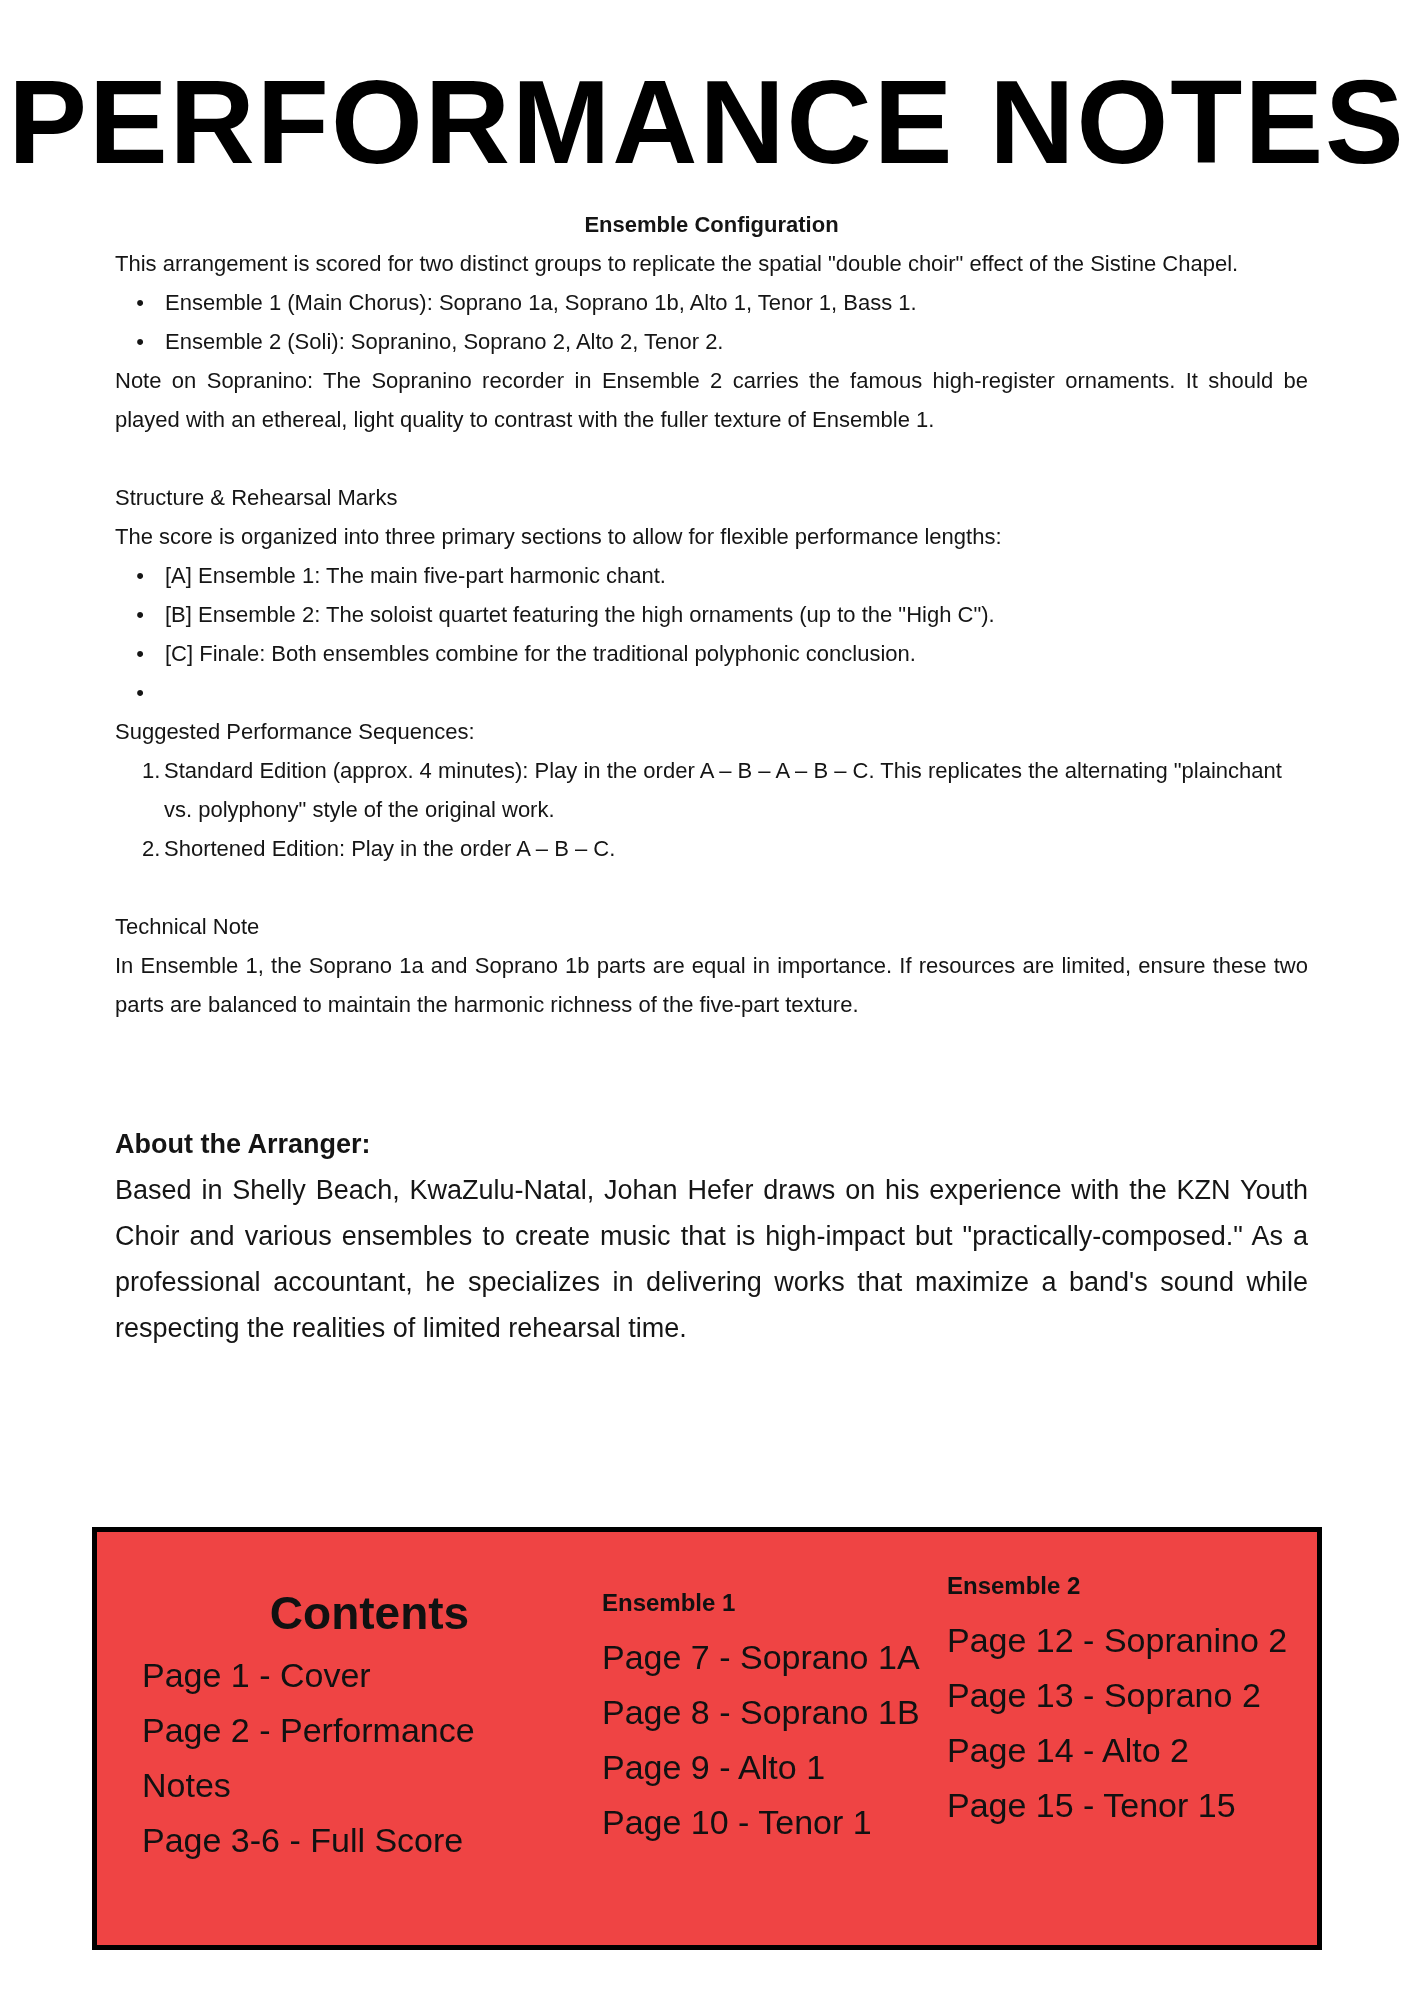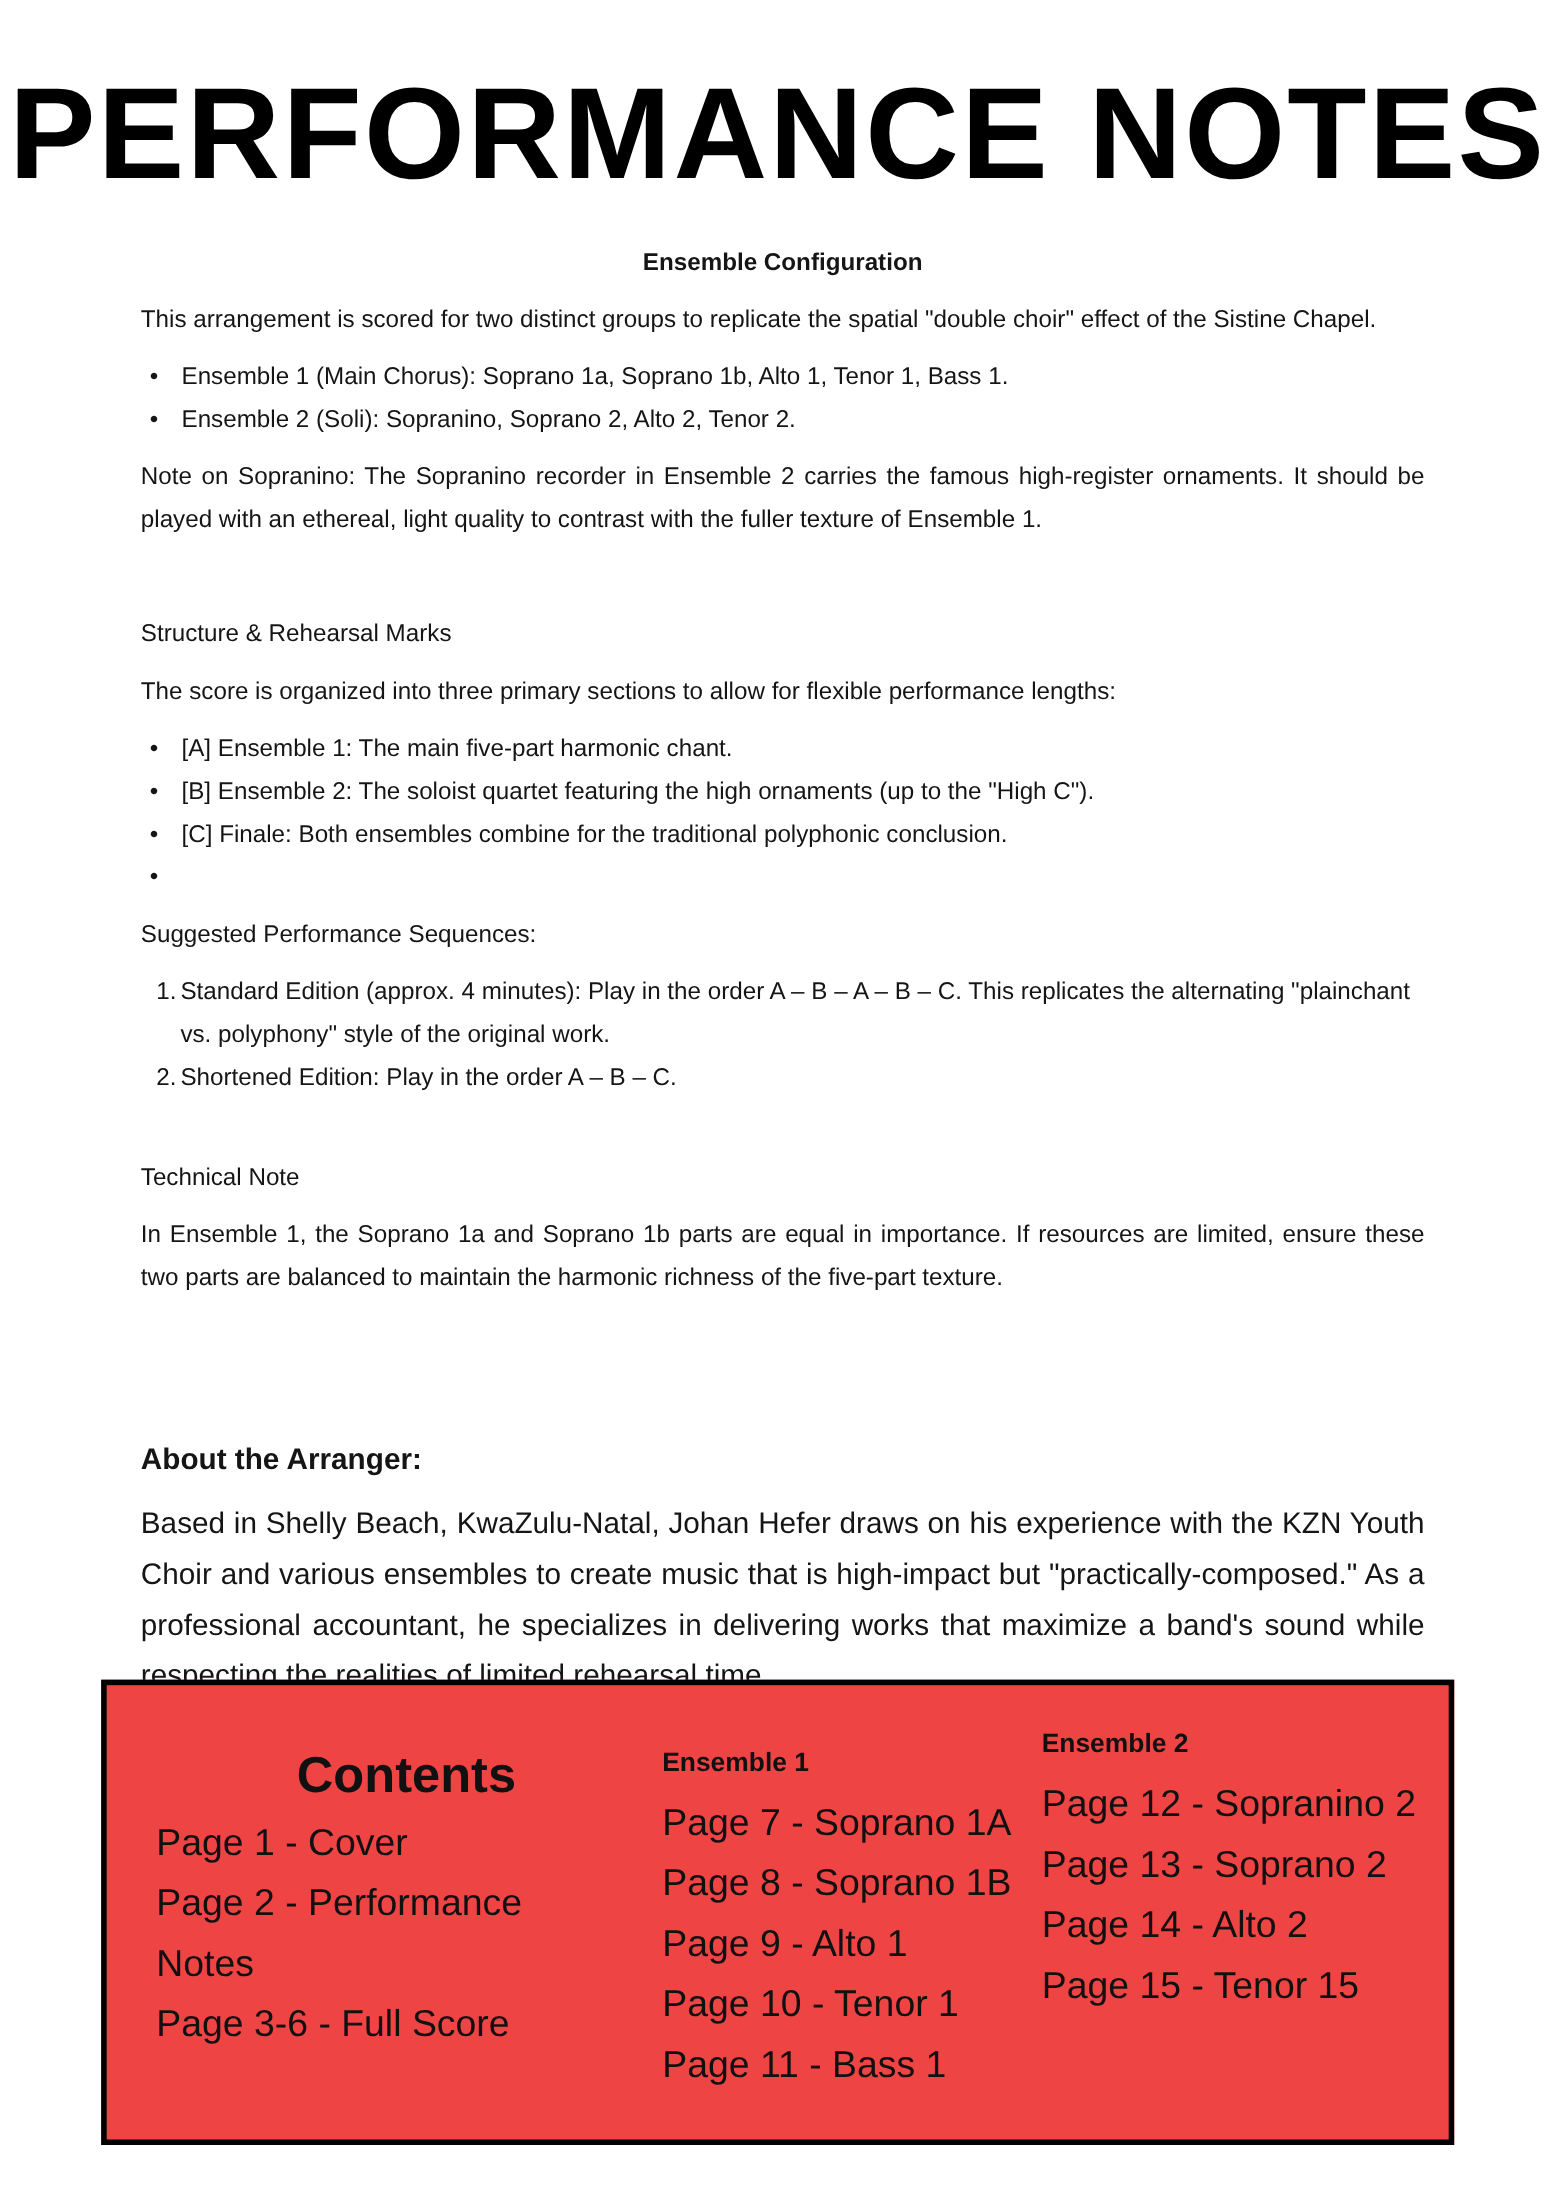"Ensemble Configuration" .content p { margin: 13px -> 0 }
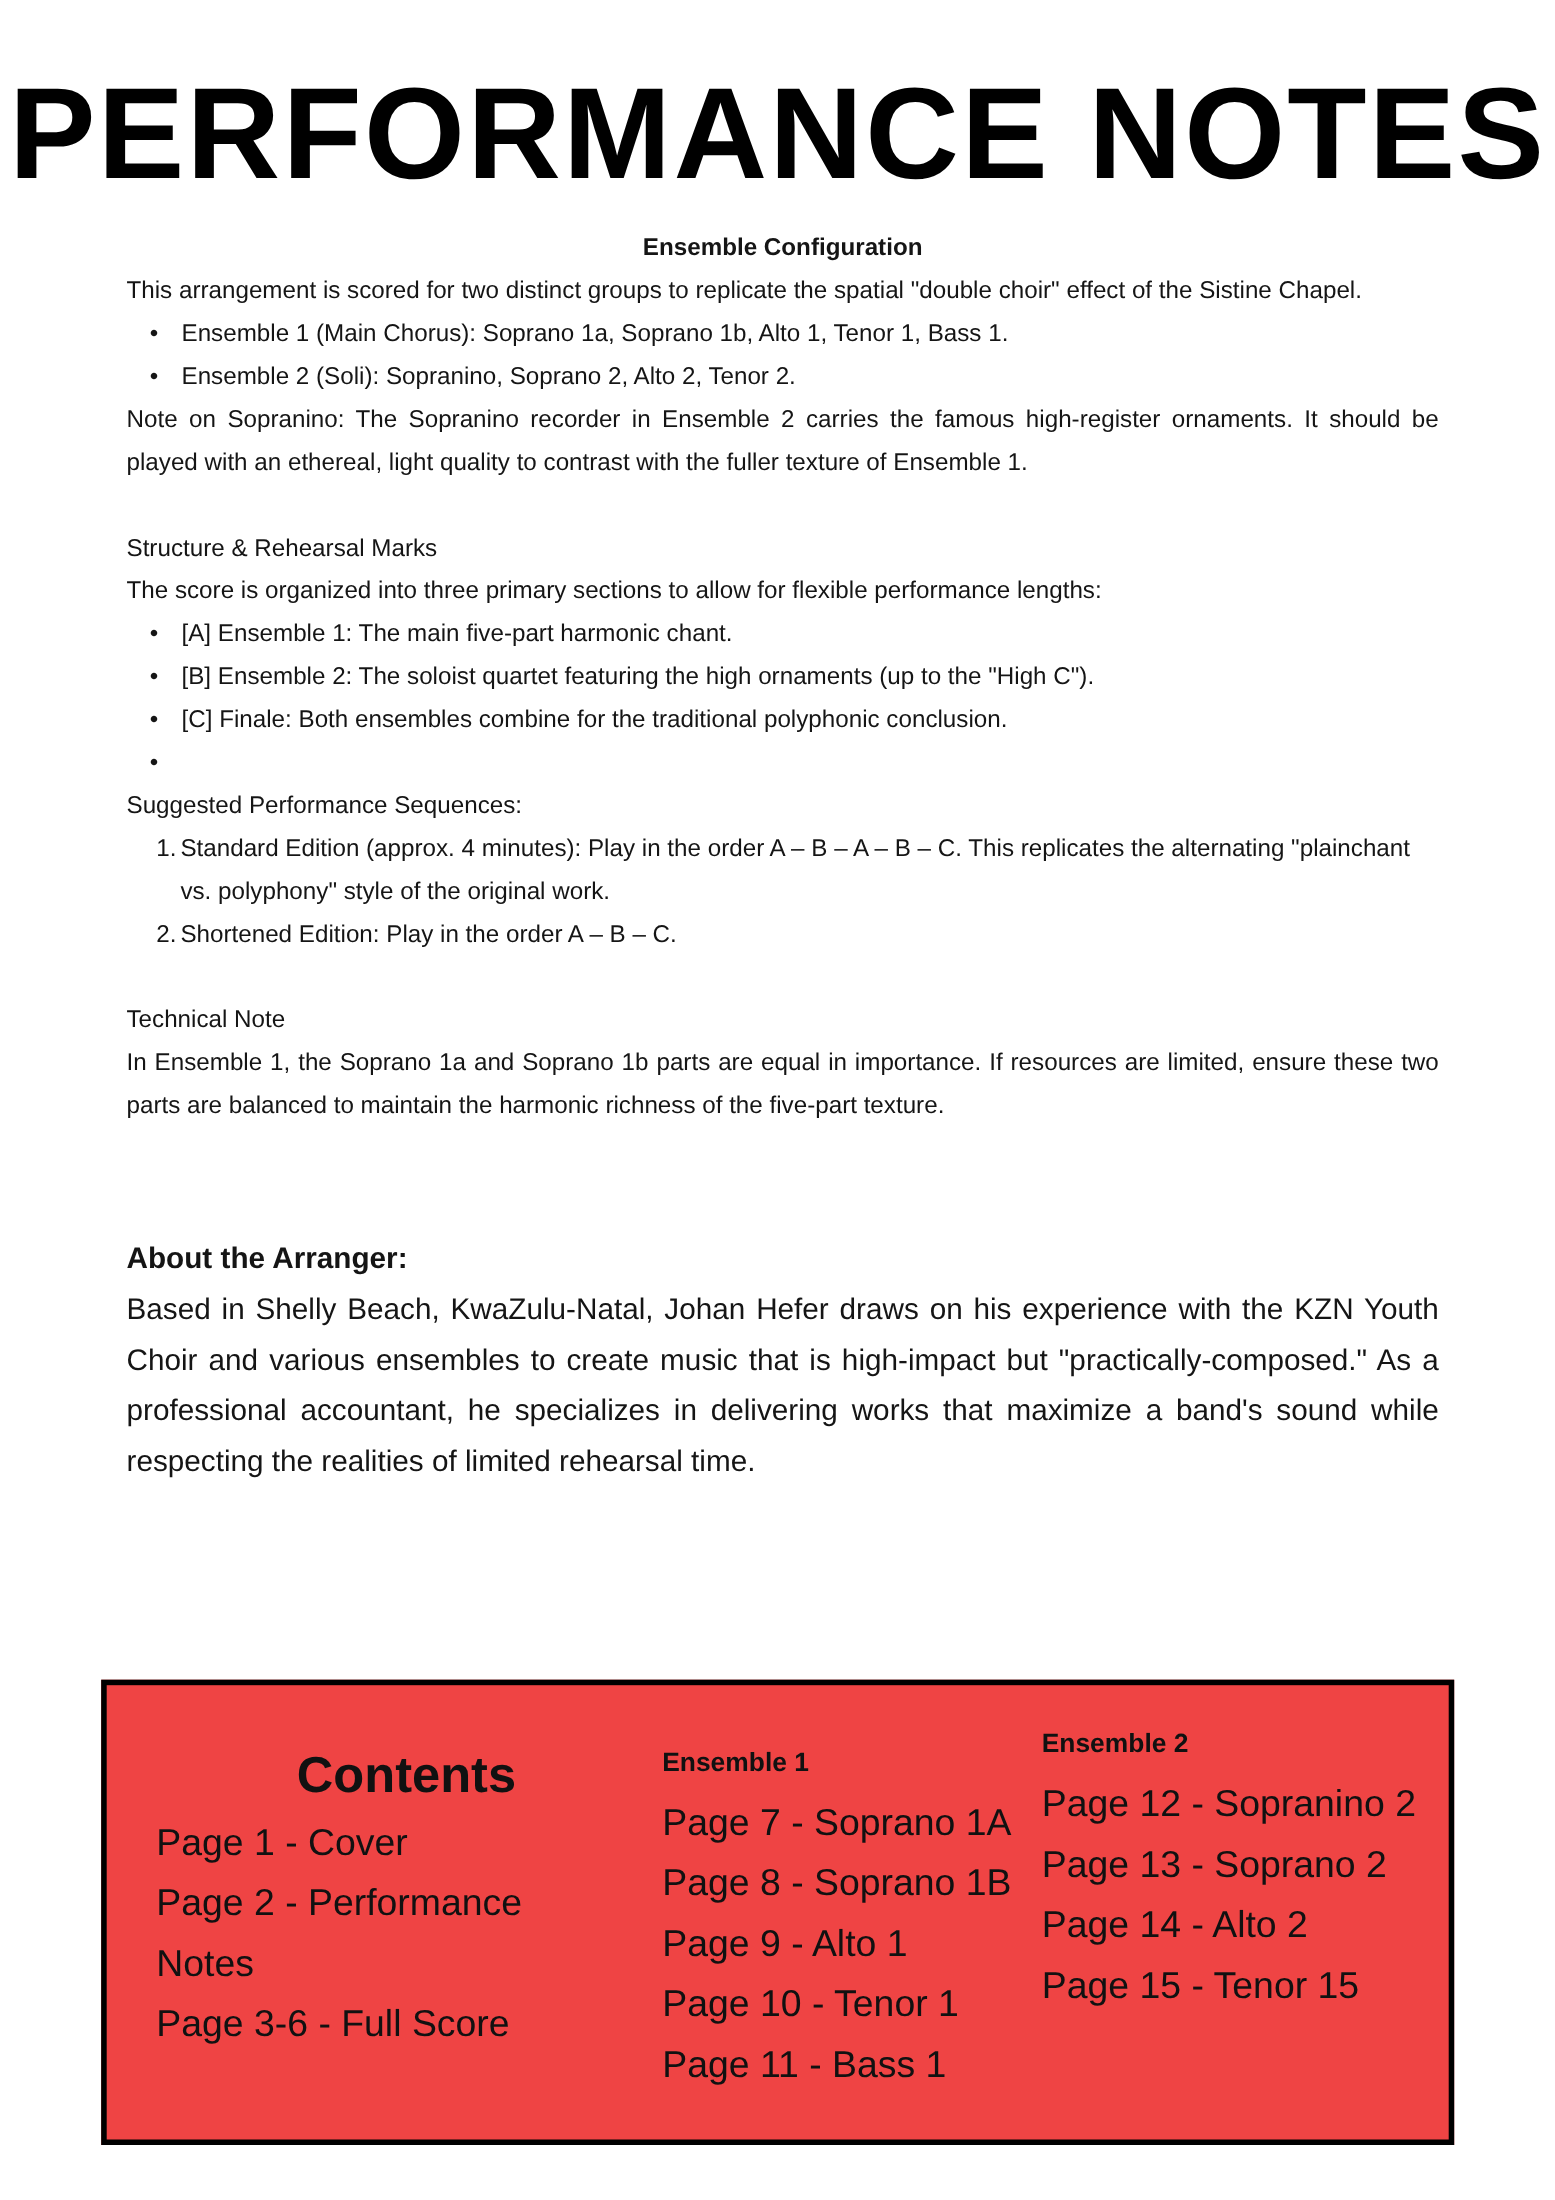"Page 11 - Bass 1" div { html: <div>Page 11 - Bass 1</div> -> none }
